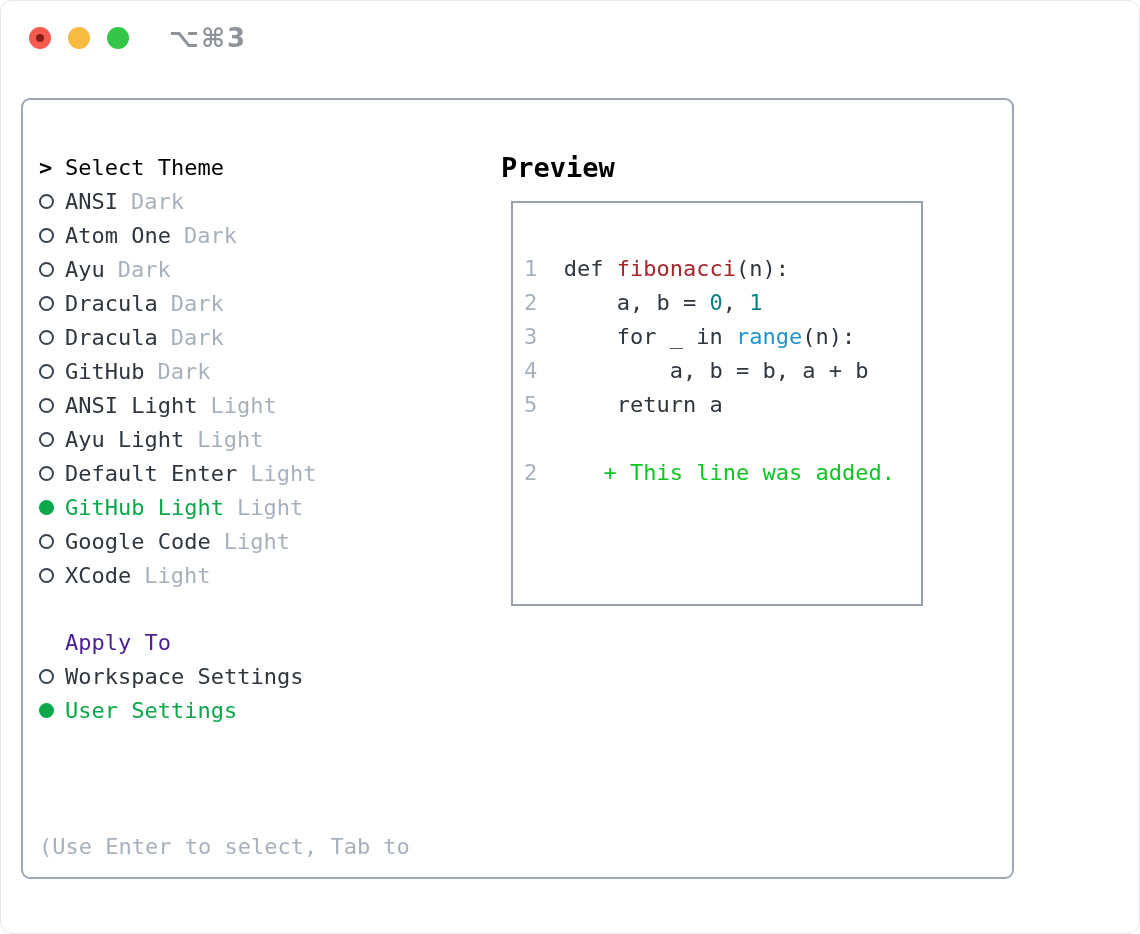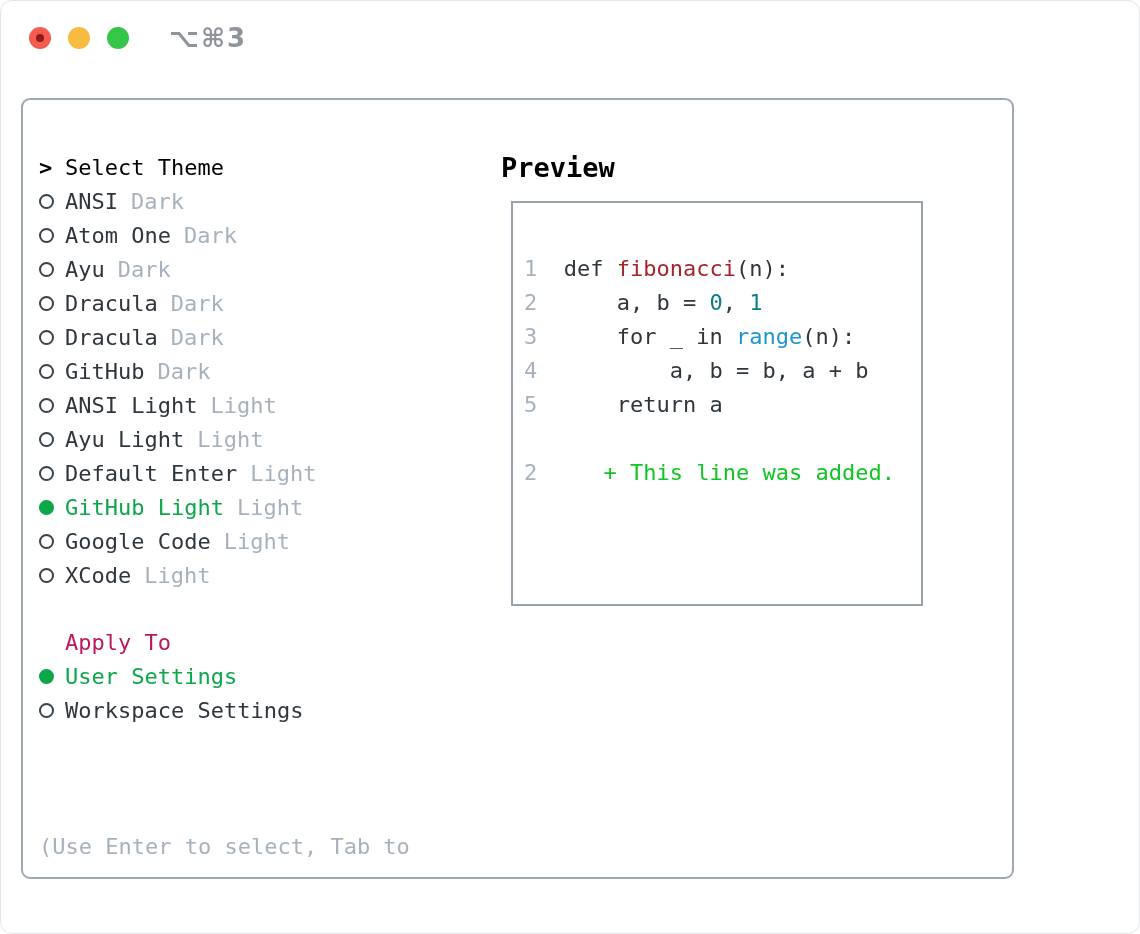"Apply To" .apply-heading { color: #be185d -> #4c1d95 }
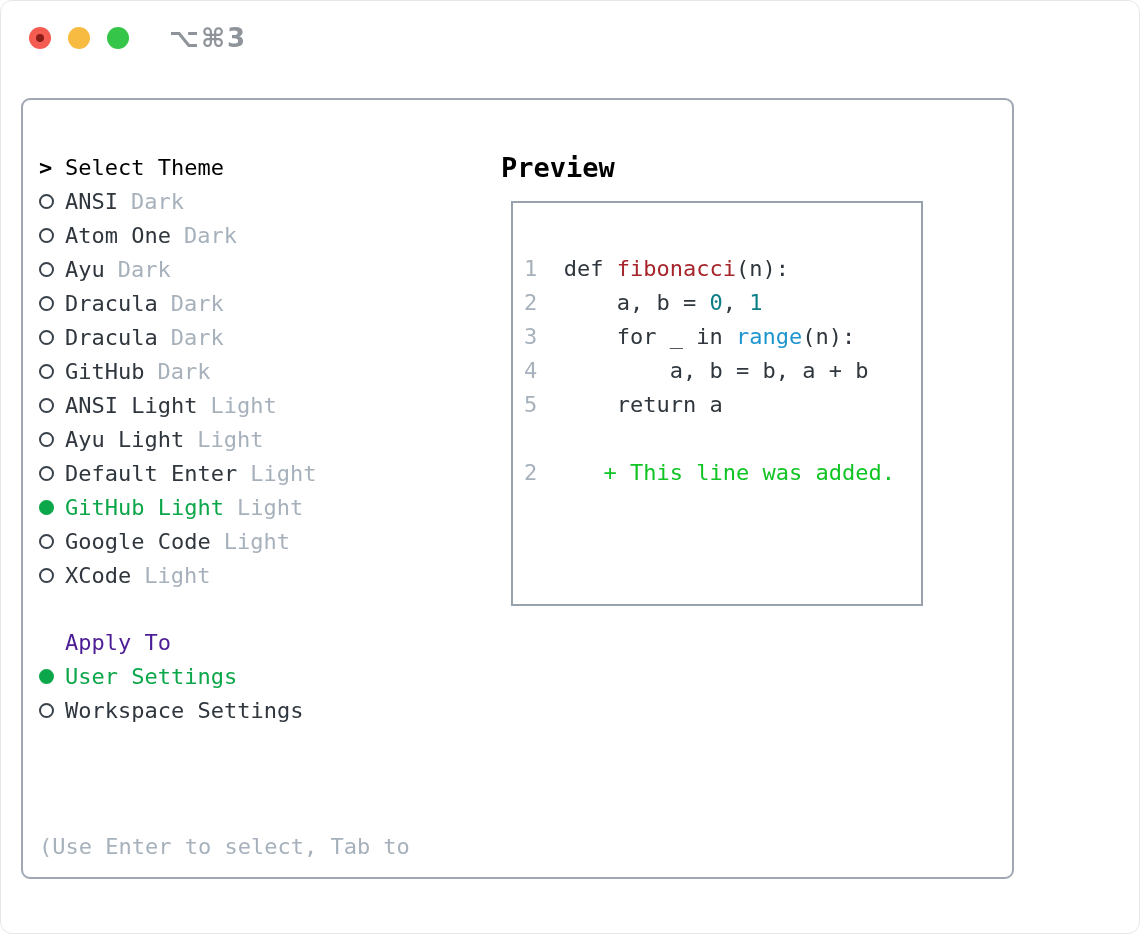"User Settings" div.row { order: before "Workspace Settings" -> after "Workspace Settings" }
